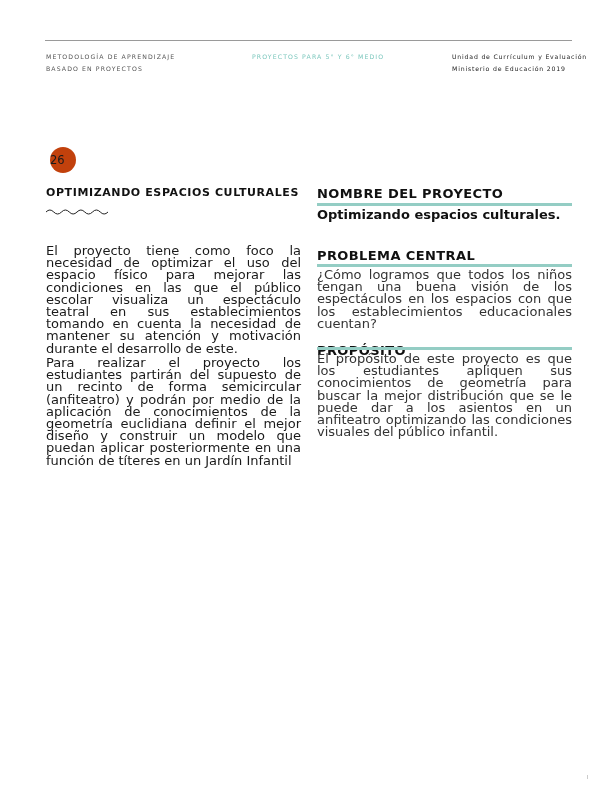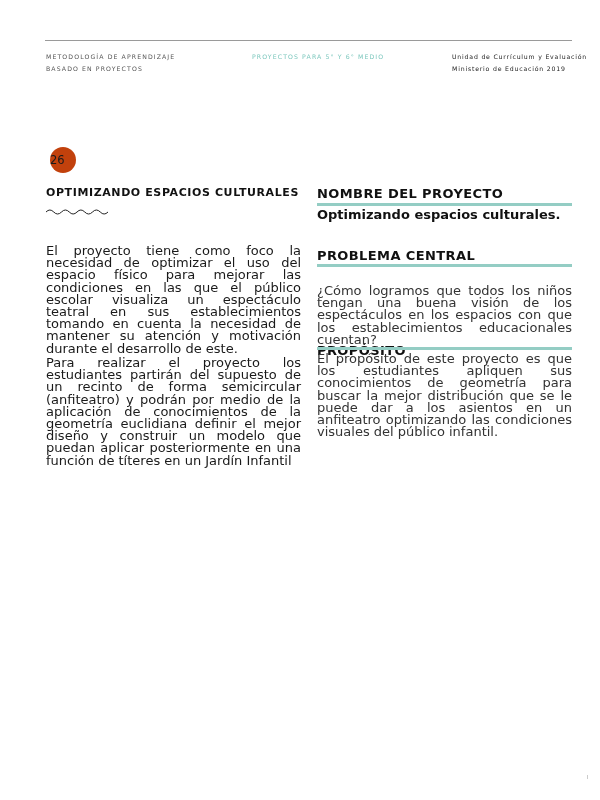"¿Cómo logramos que todos los" p.sec-text { margin-top: 16px -> none }
